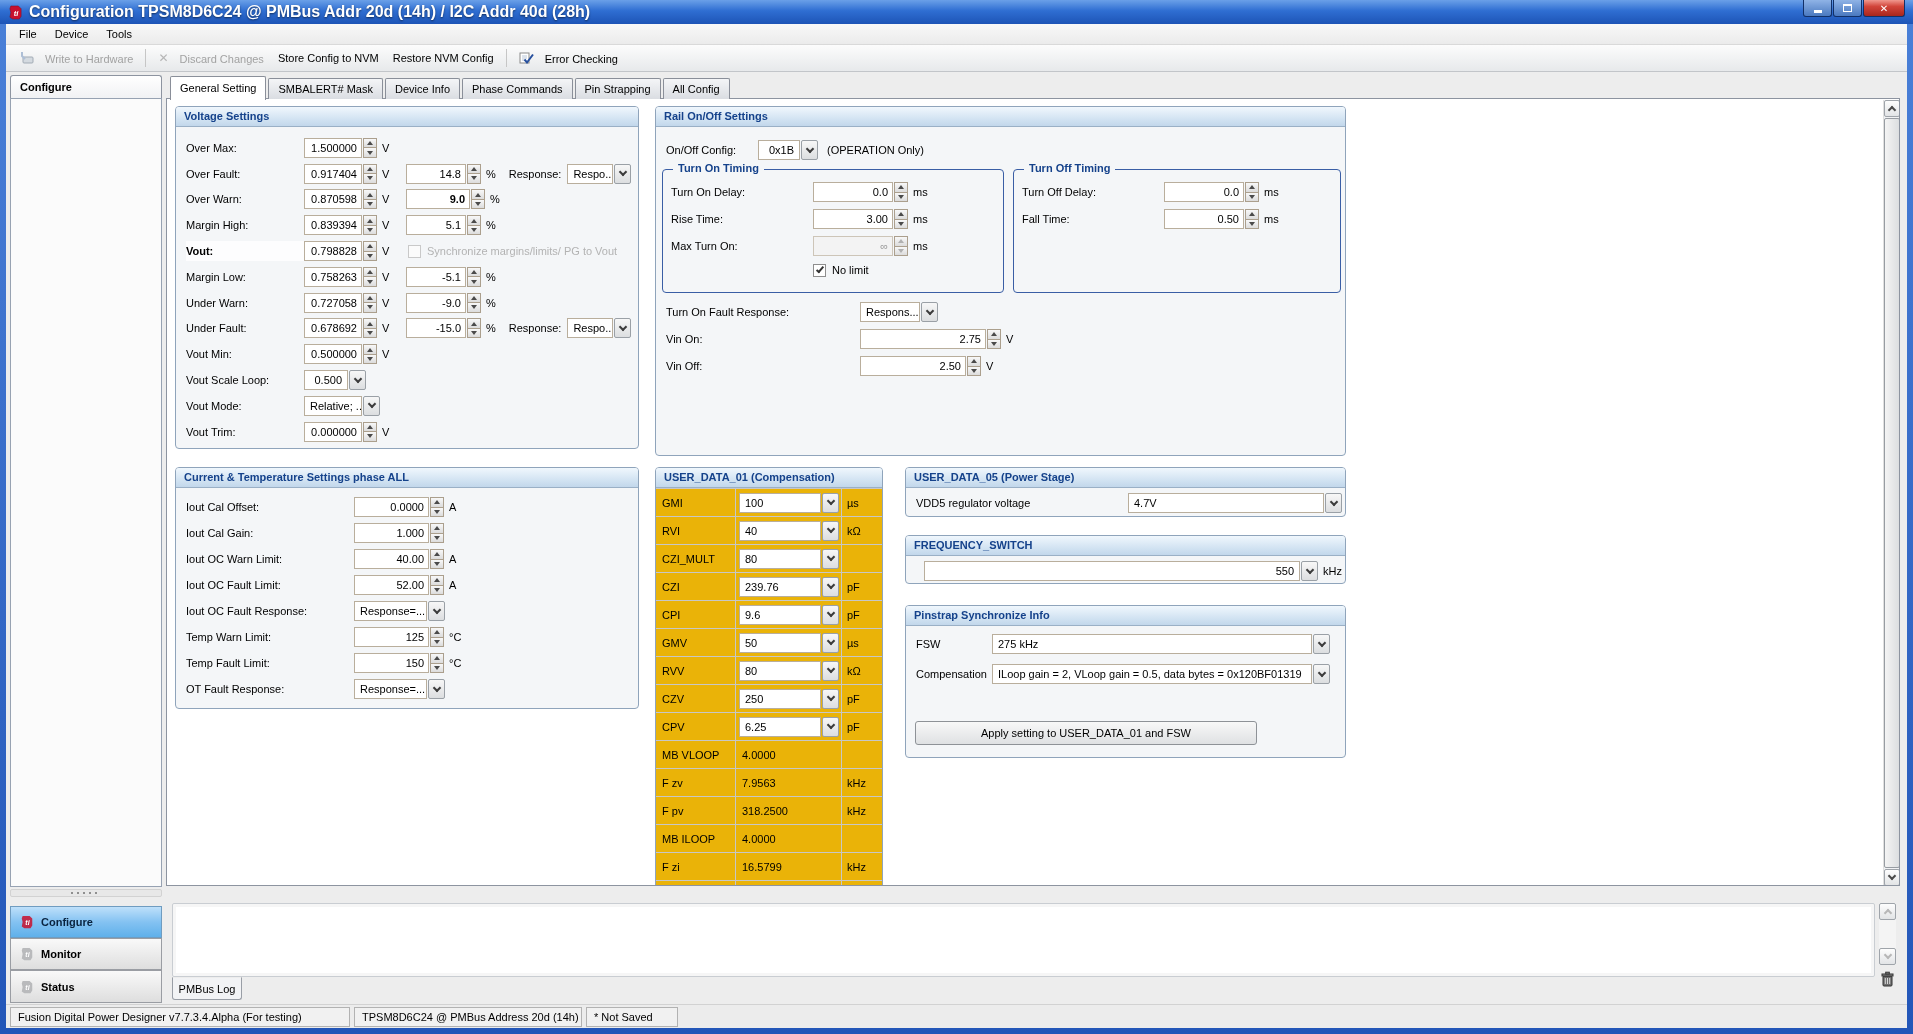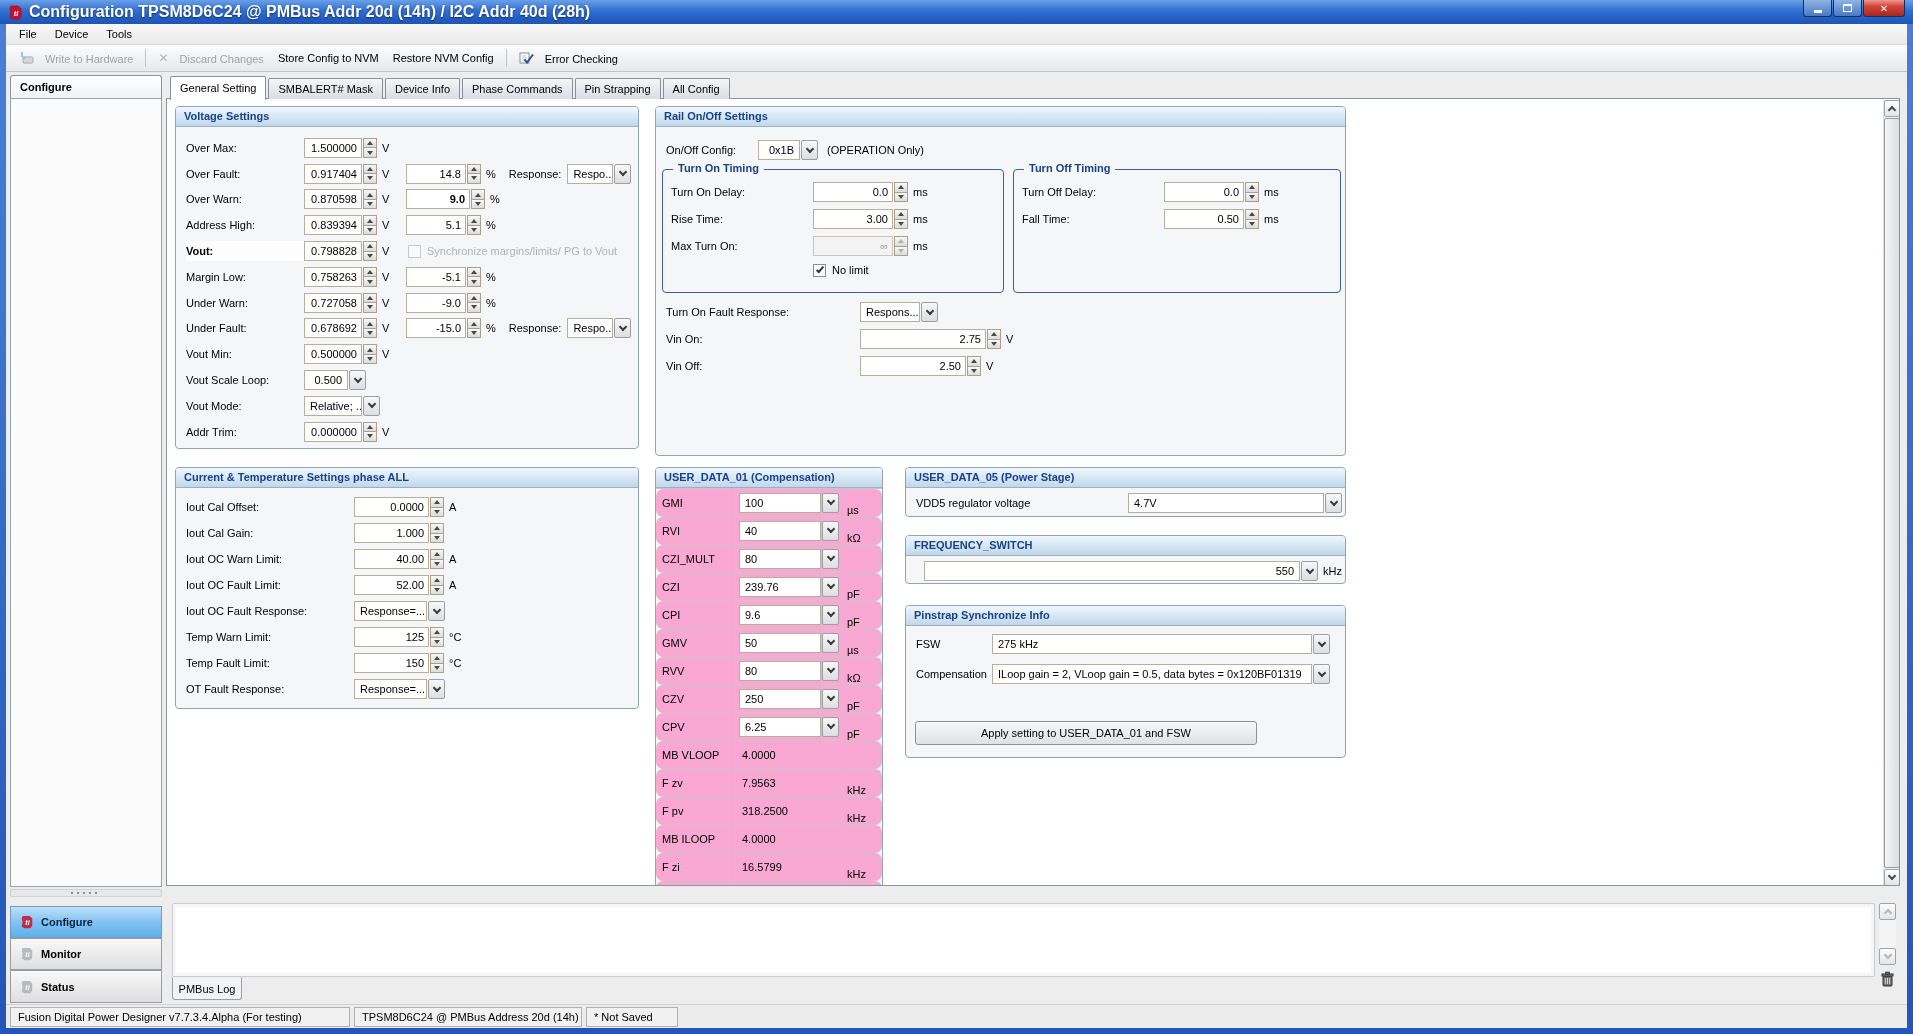"Address High:" span.vlabel { text: Address -> Margin }
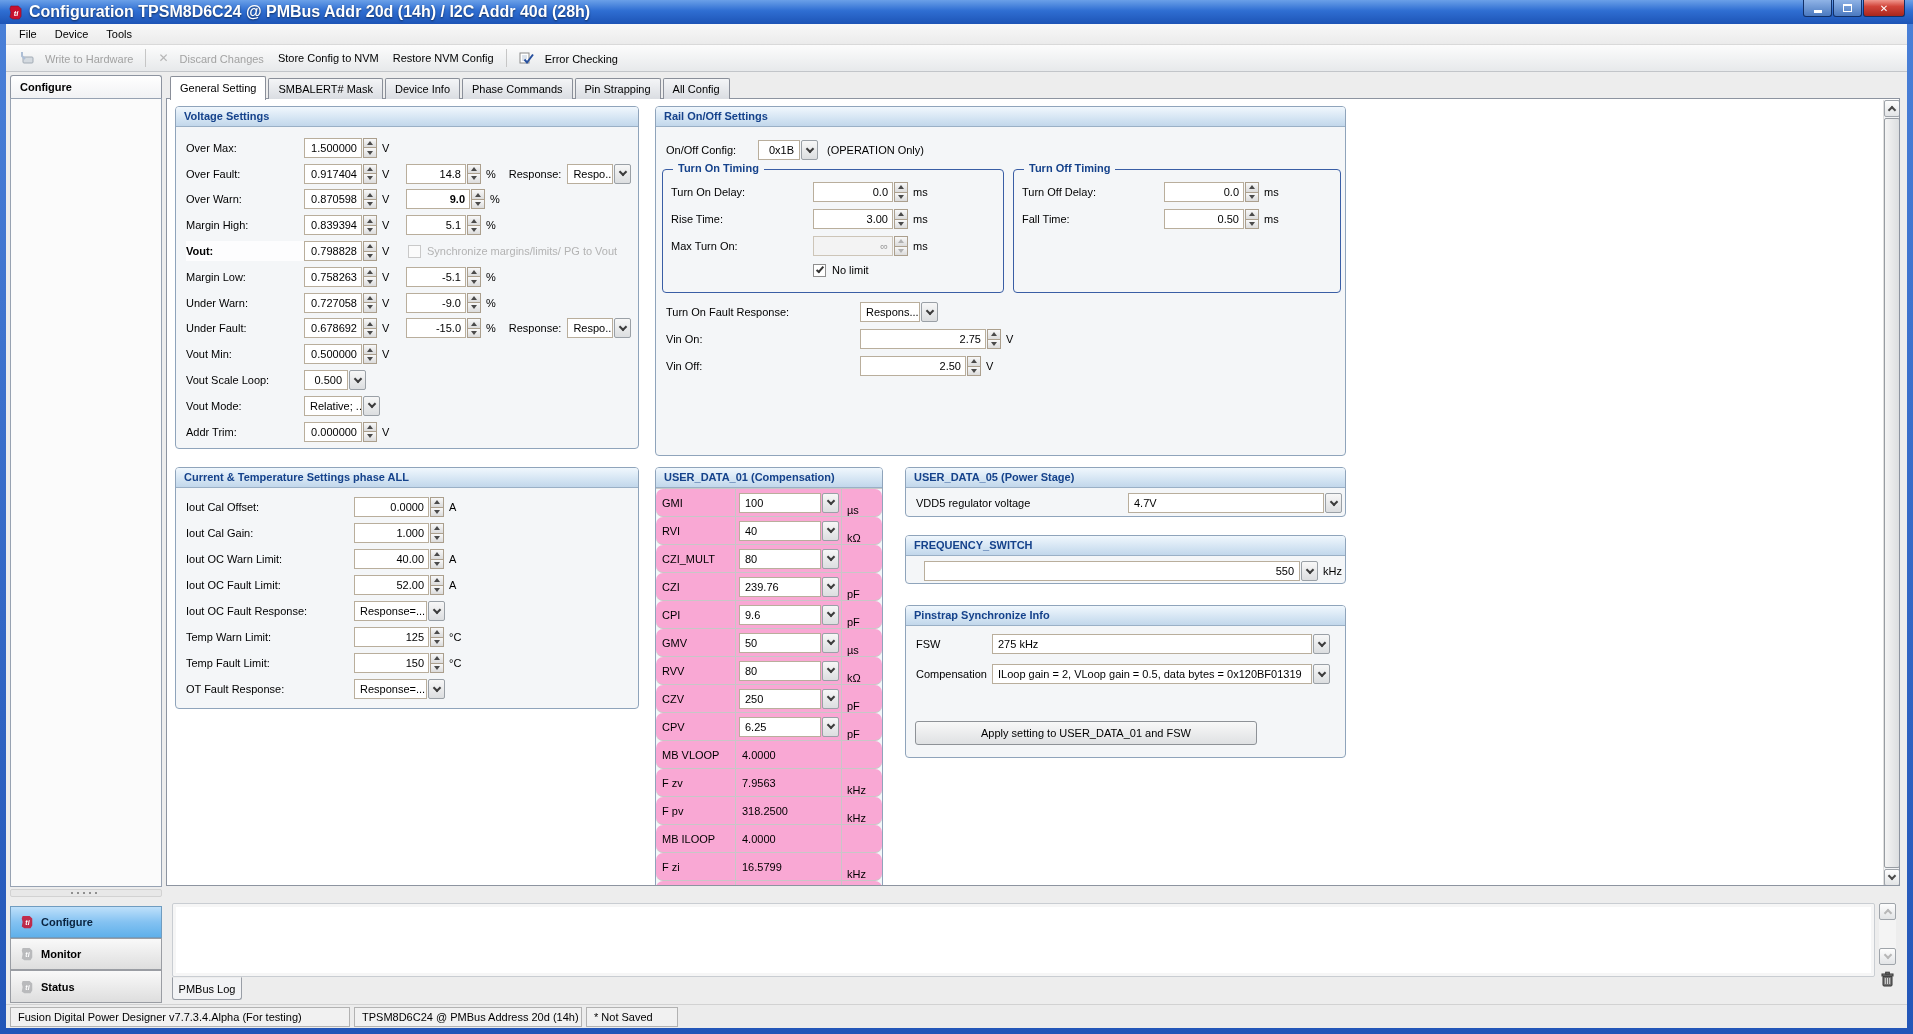"Addr Trim:" span.vlabel { text: Addr -> Vout }
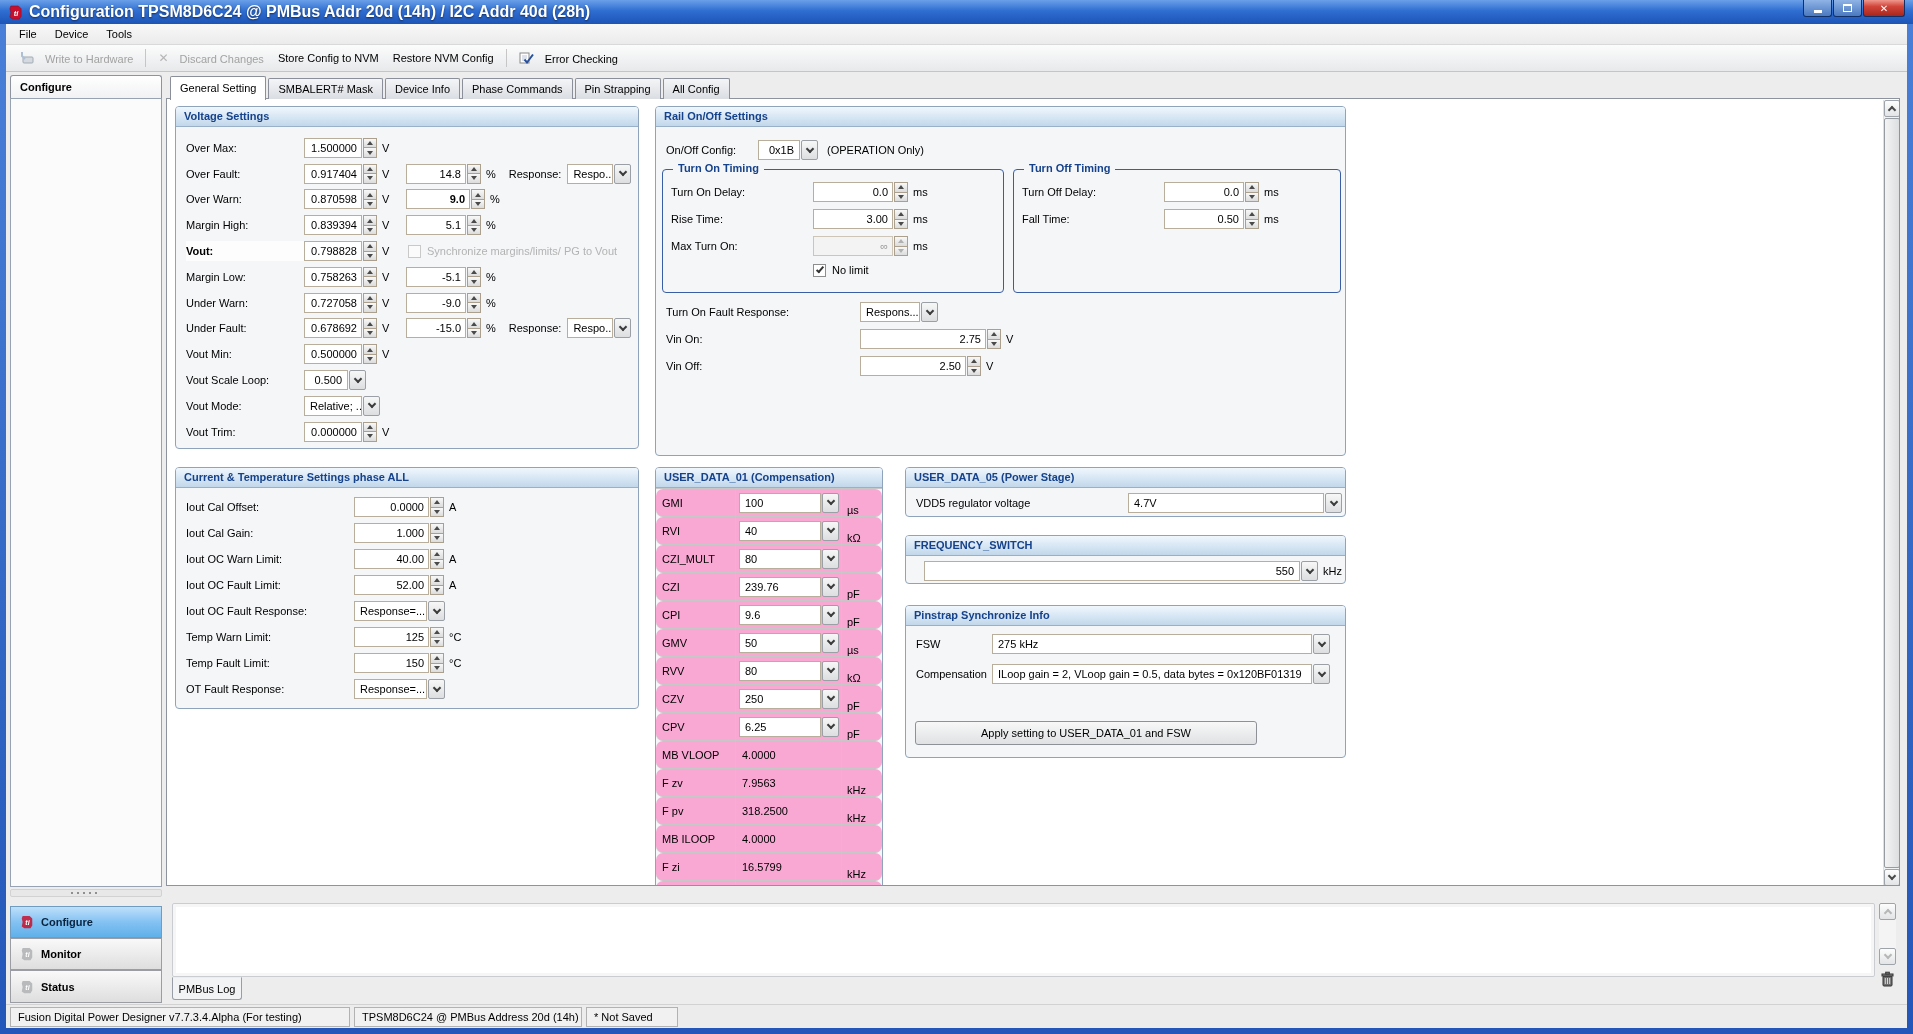"GMI" .udr { align-items: flex-end -> center; background: #f9a8d4 -> #eab308; border-radius: 7px -> none }
